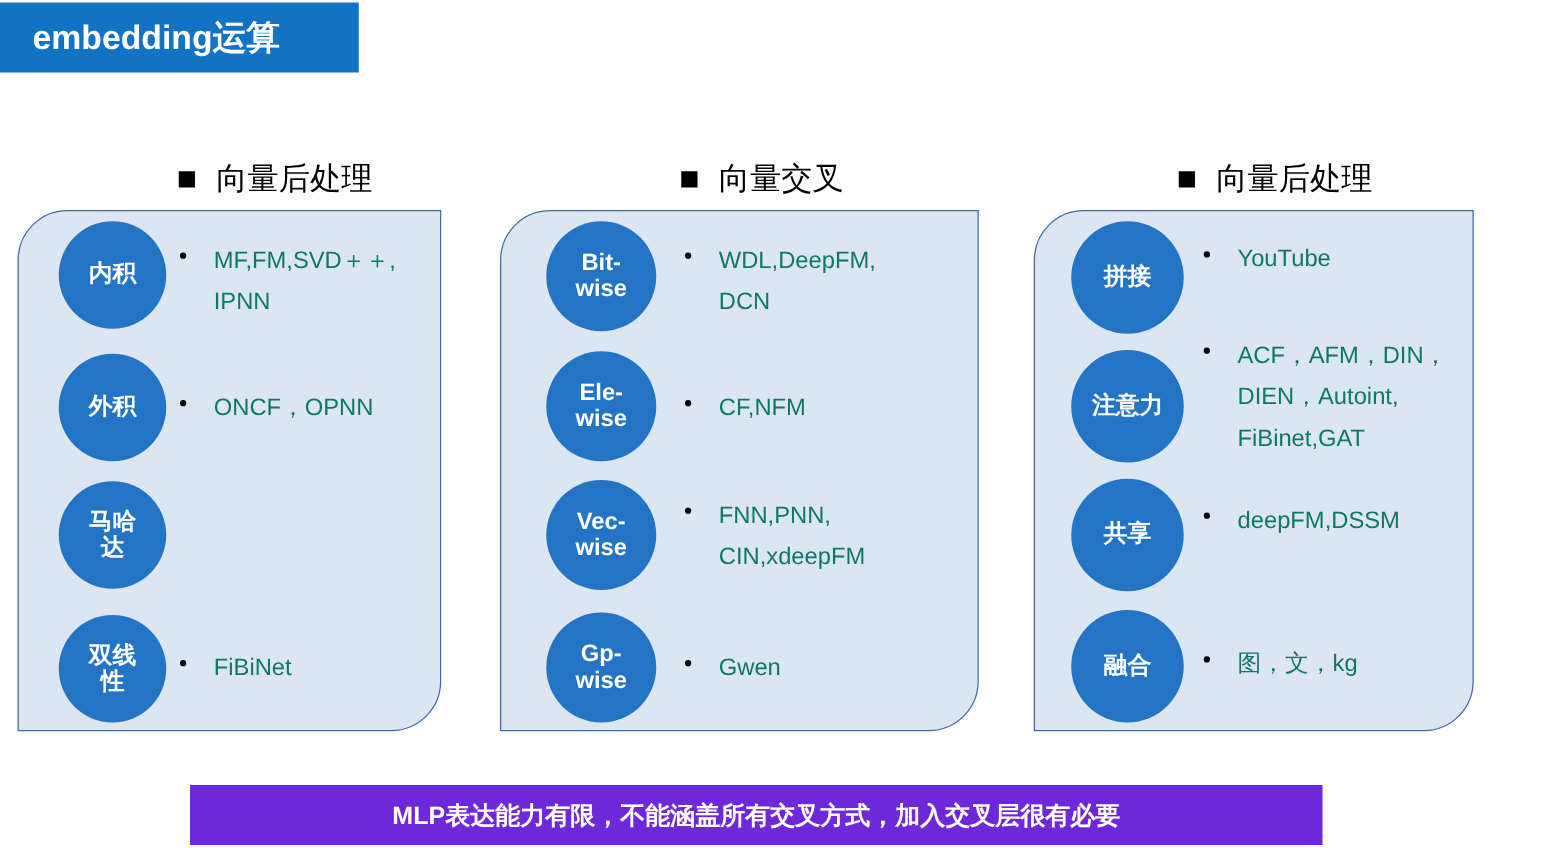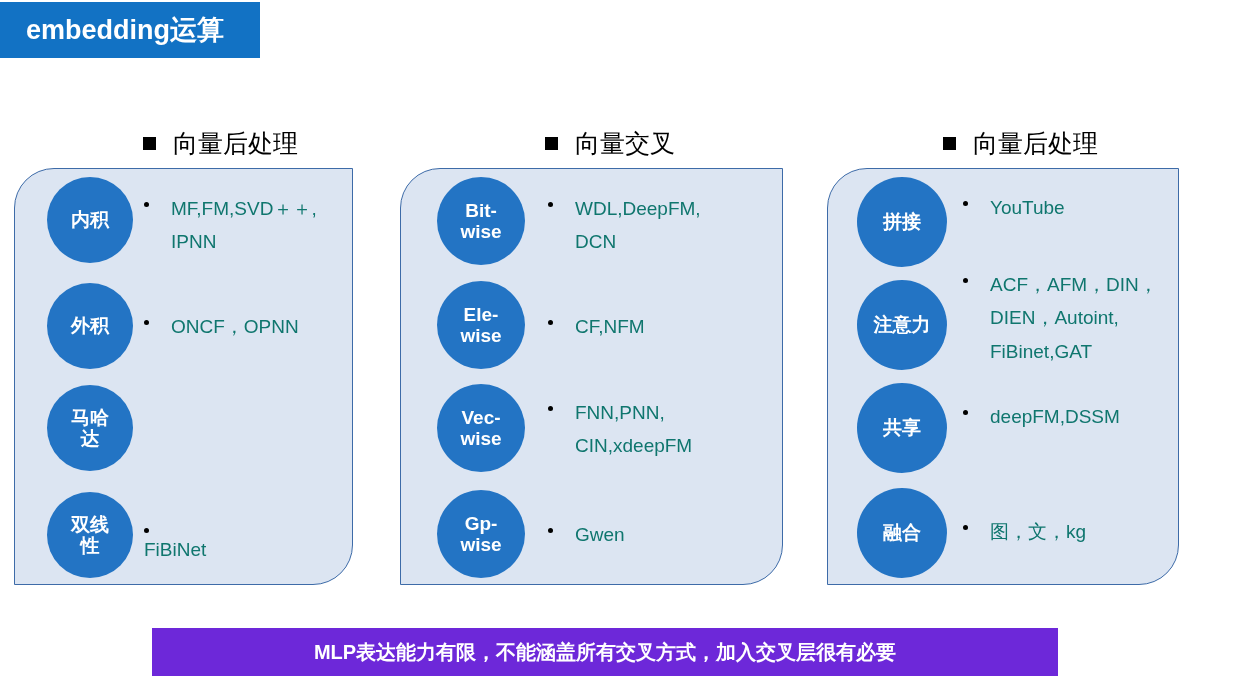"embedding运算" .title-bar { width: 260px -> 287px }
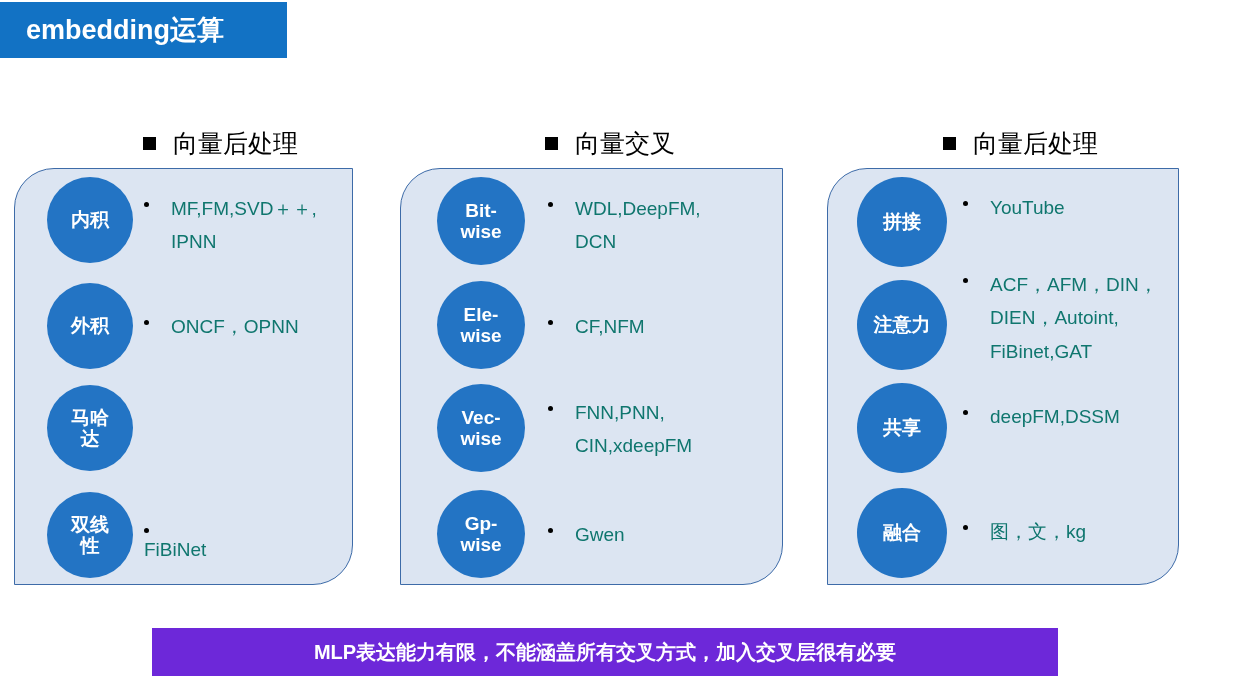"FiBiNet" div.bullet-block { flex-direction: column -> none }
